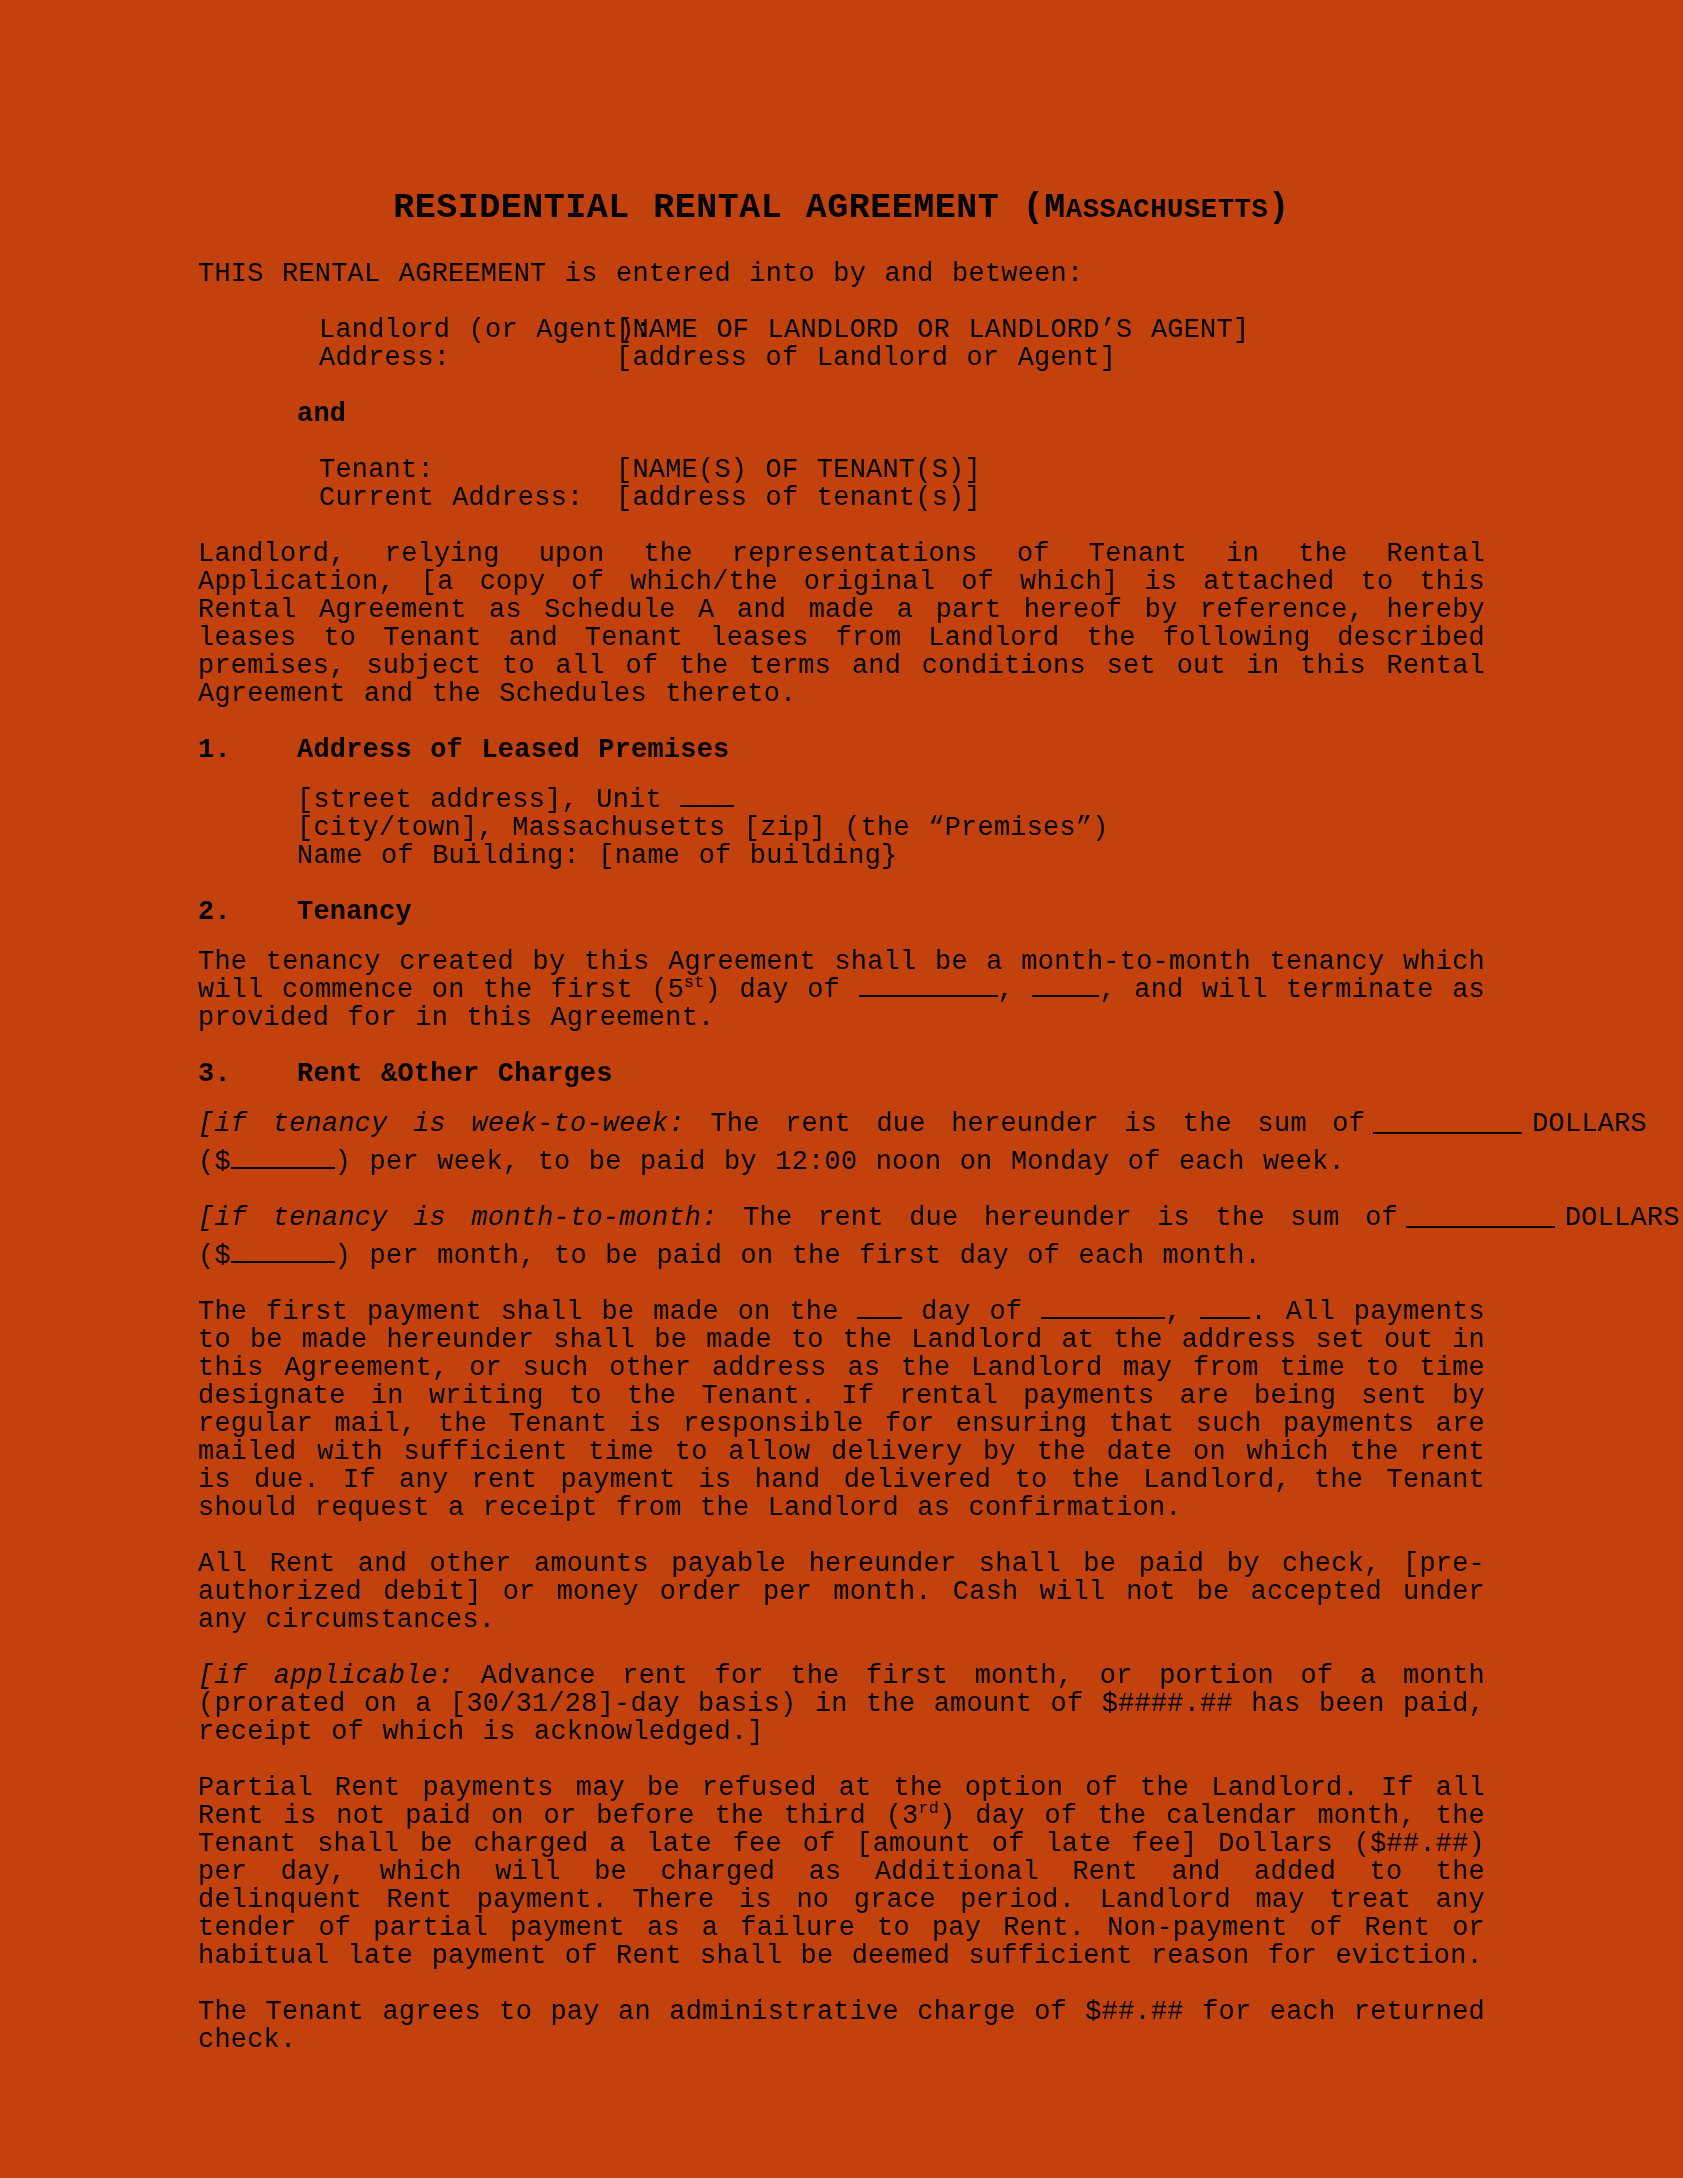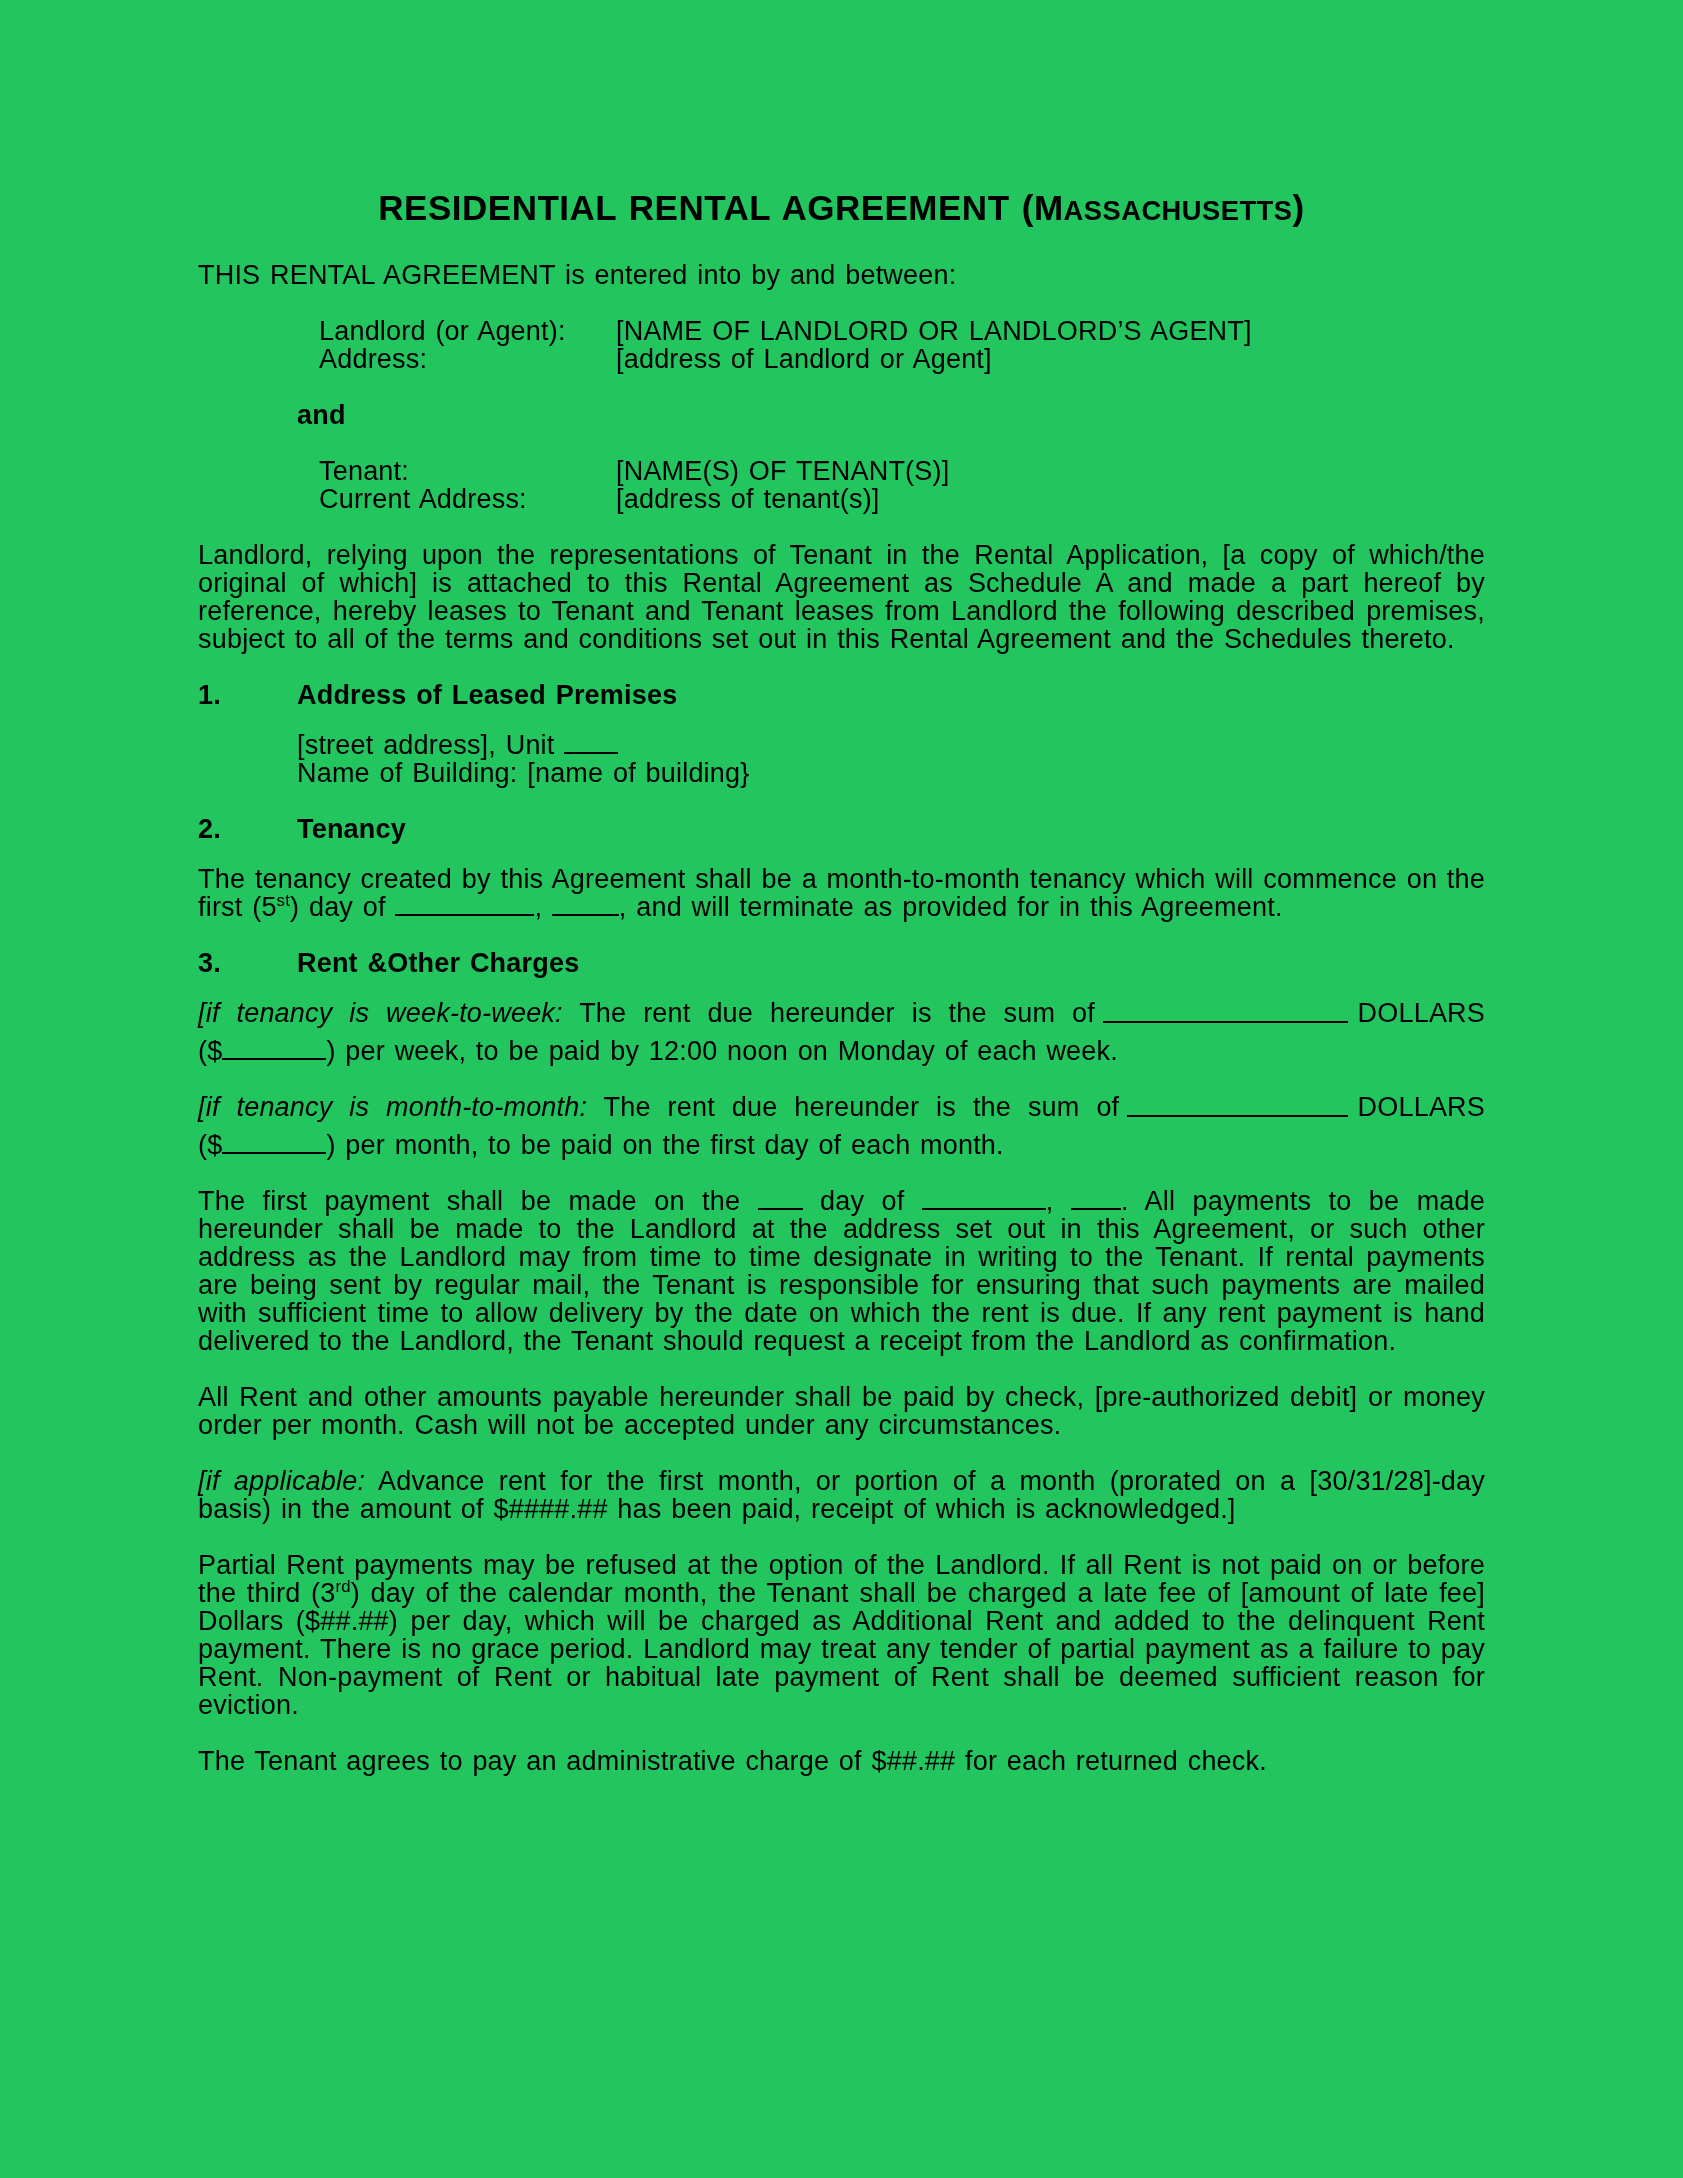"RESIDENTIAL RENTAL AGREEMENT" .page { background: #22c55e -> #c2410c; font-family: Liberation Sans, sans-serif -> Liberation Mono, monospace }
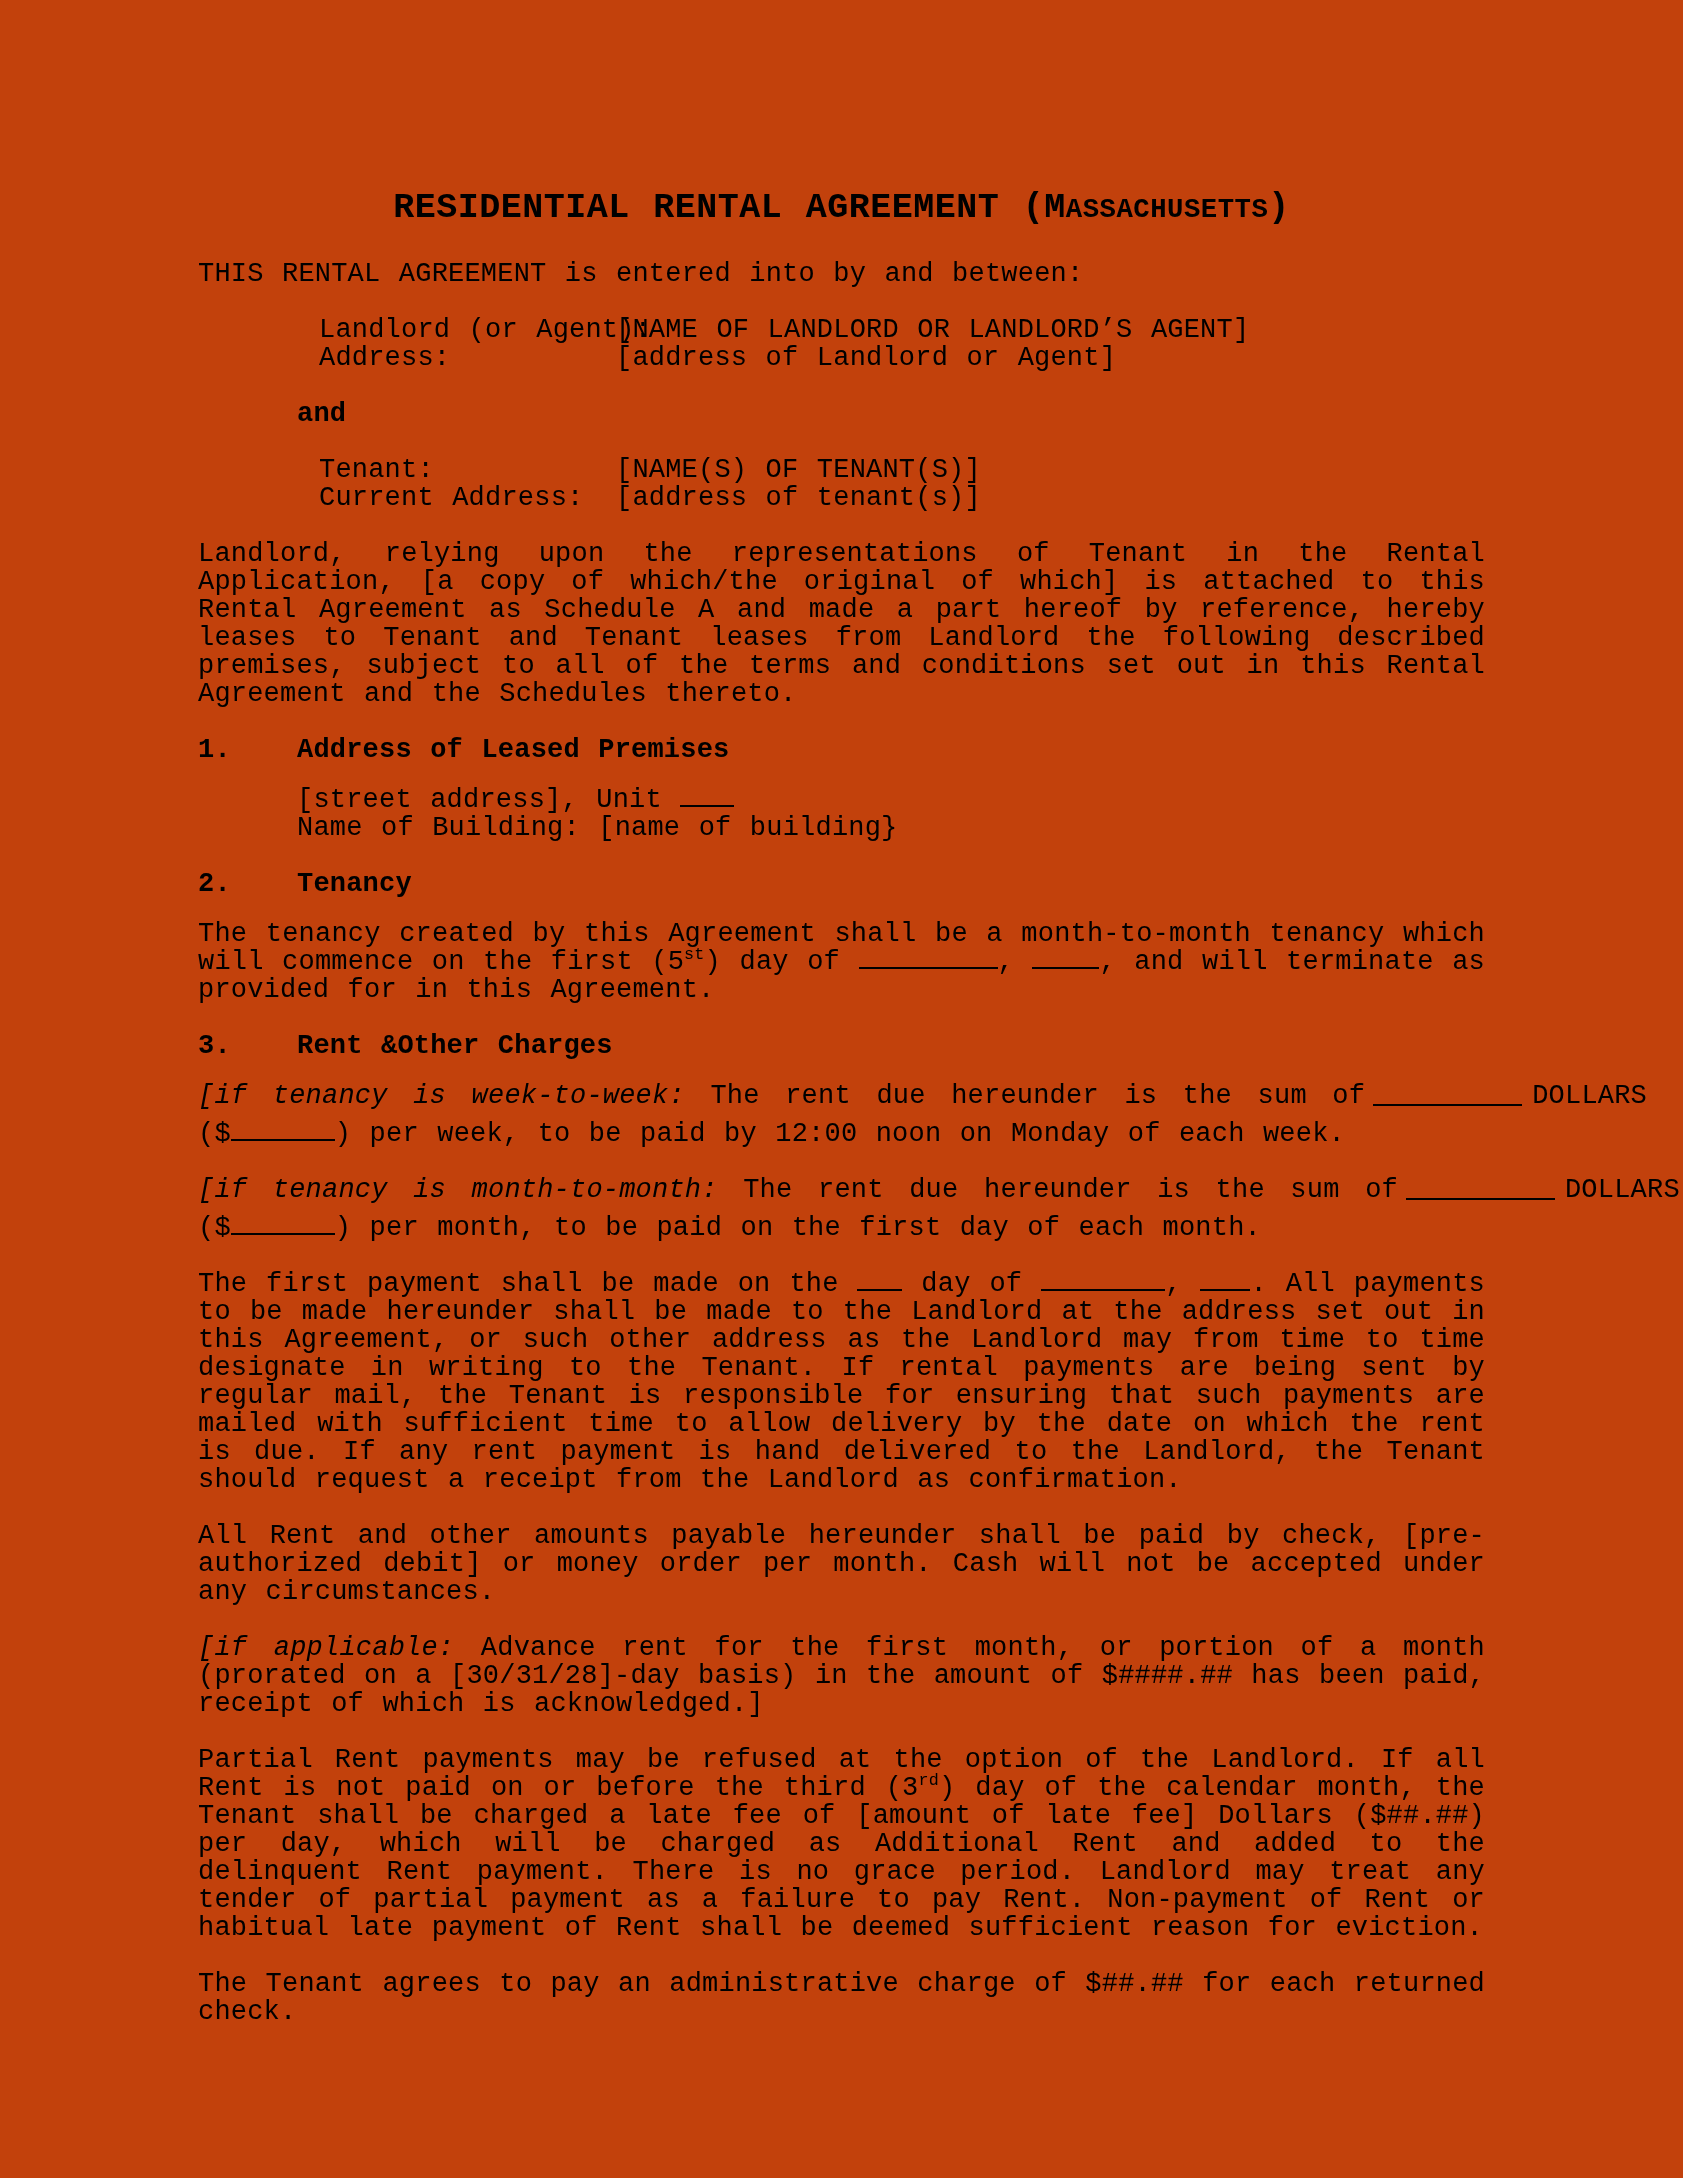"[city/town], Massachusetts [zip] (the" div.iline { html: none -> <div>[city/town], Massachusetts [zip] (the “Premises”)</div> }
